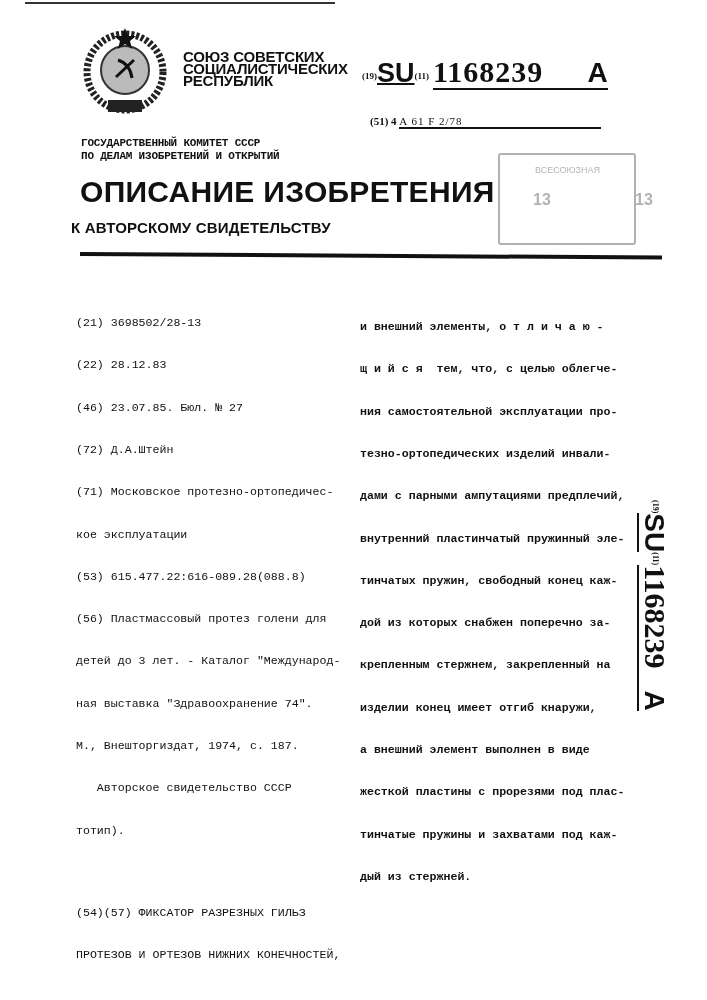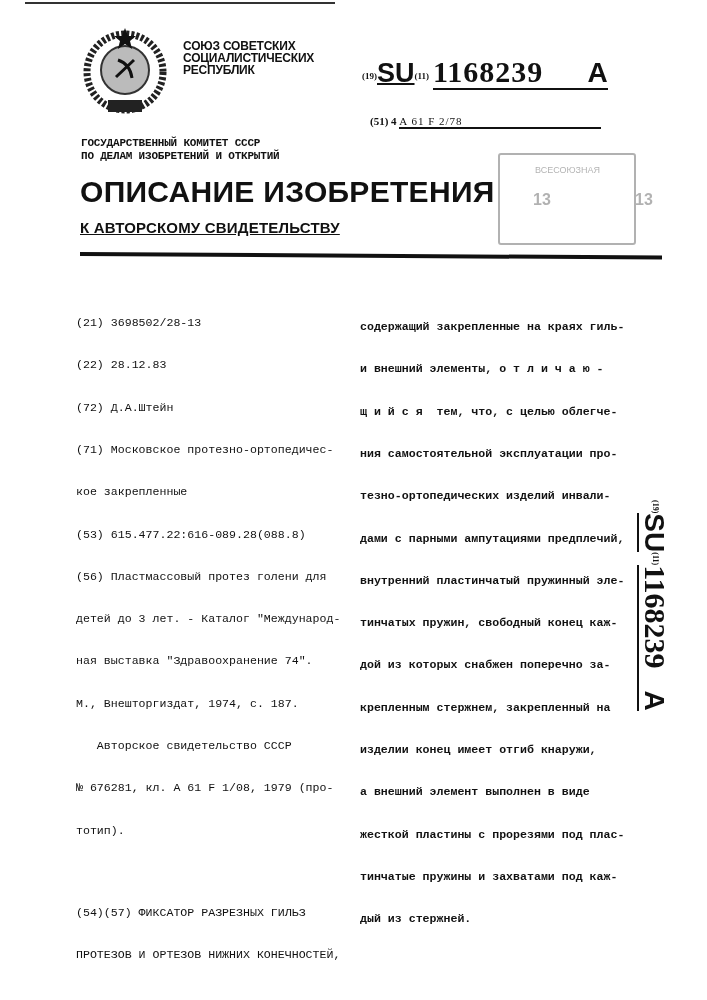"СОЮЗ СОВЕТСКИХ" .org { font-size: 12px -> 15px; top: 40px -> 51px }
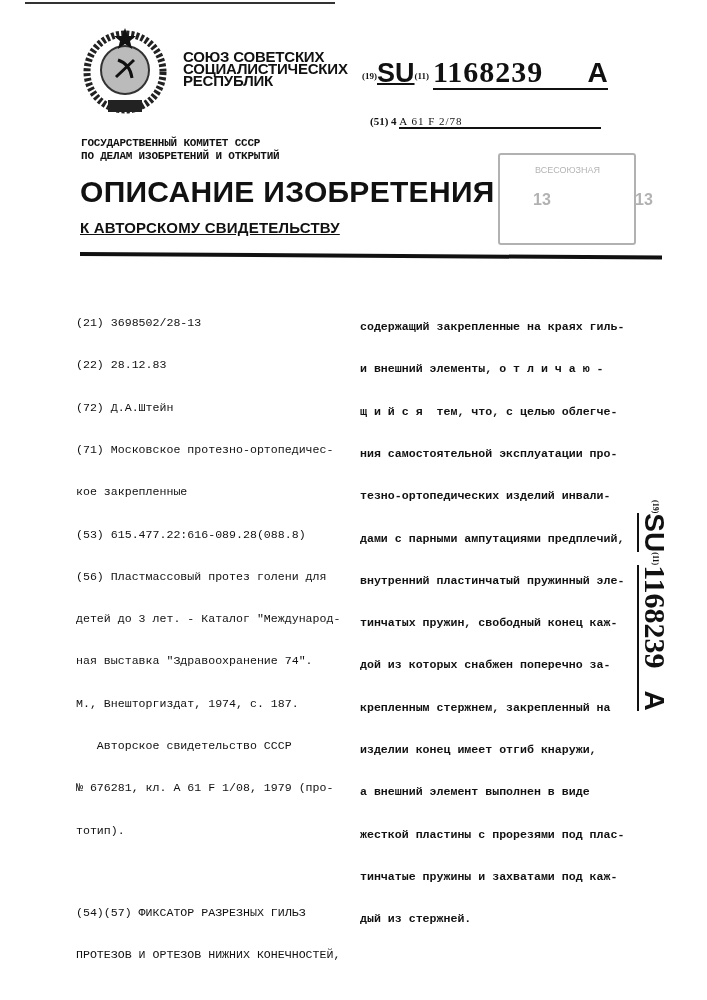"К АВТОРСКОМУ СВИДЕТЕЛЬСТВУ" .subtitle { left: 80px -> 71px; text-decoration: underline -> none }
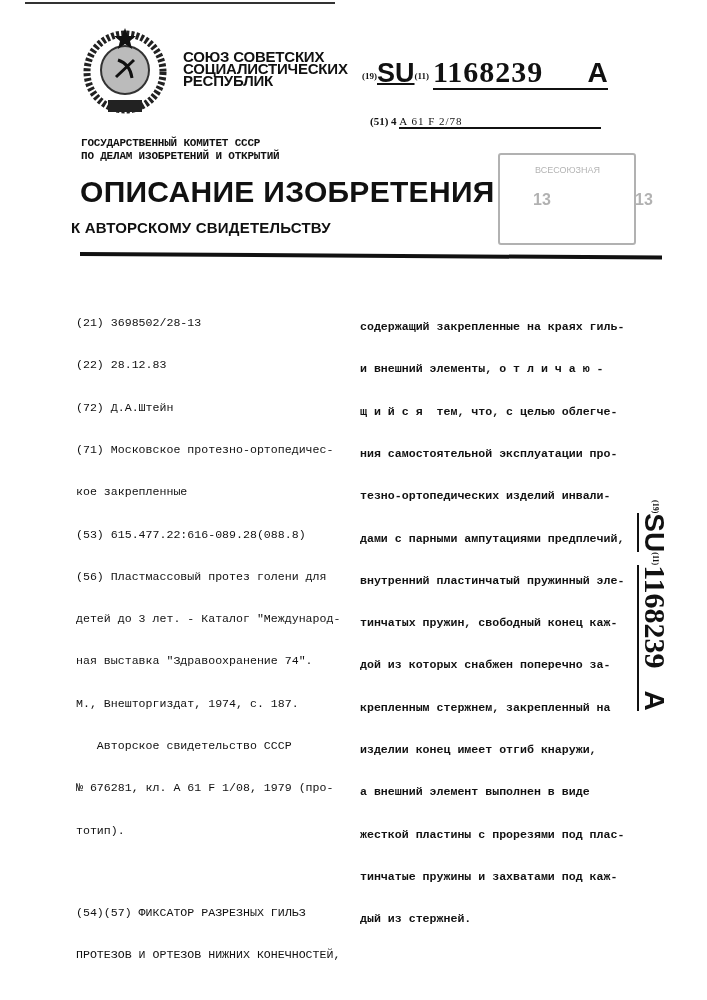"содержащий закрепленные на краях гиль-" div { html: <div>содержащий закрепленные на краях гиль-</div> -> none }
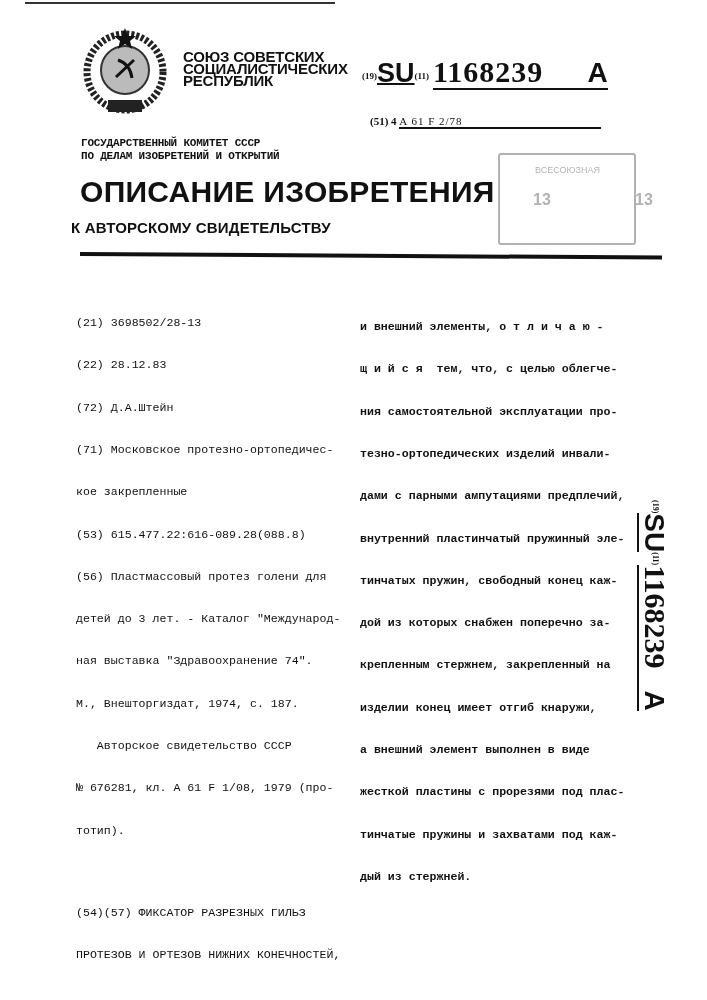"(46) 23.07.85. Бюл. № 27" div { html: none -> <div>(46) 23.07.85. Бюл. № 27</div> }
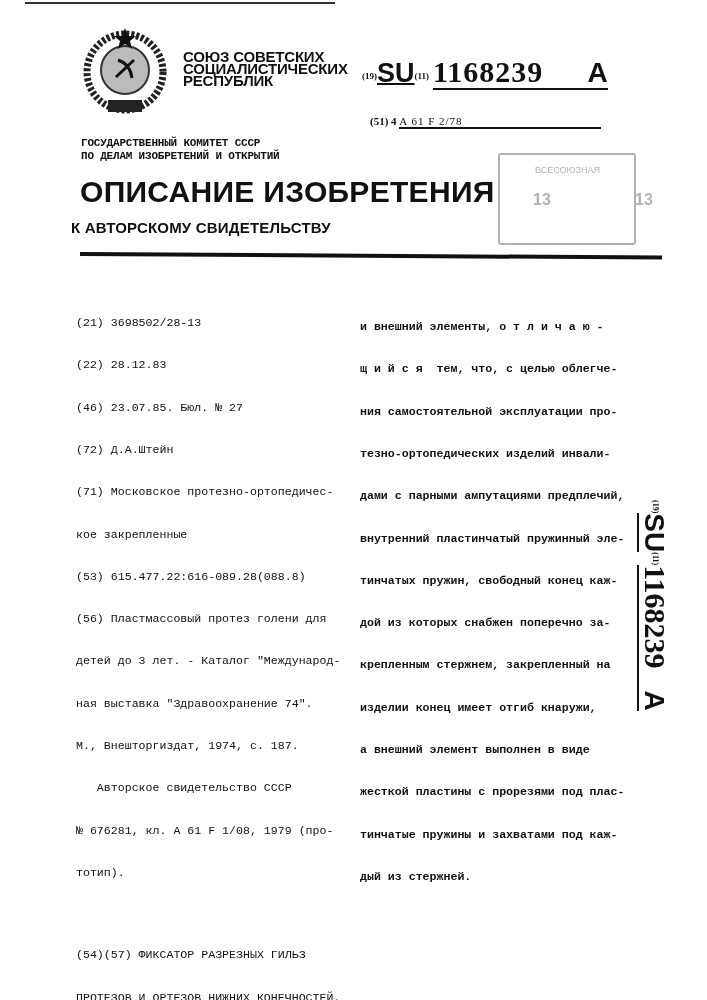"кое закрепленные" div { text: закрепленные -> эксплуатации }
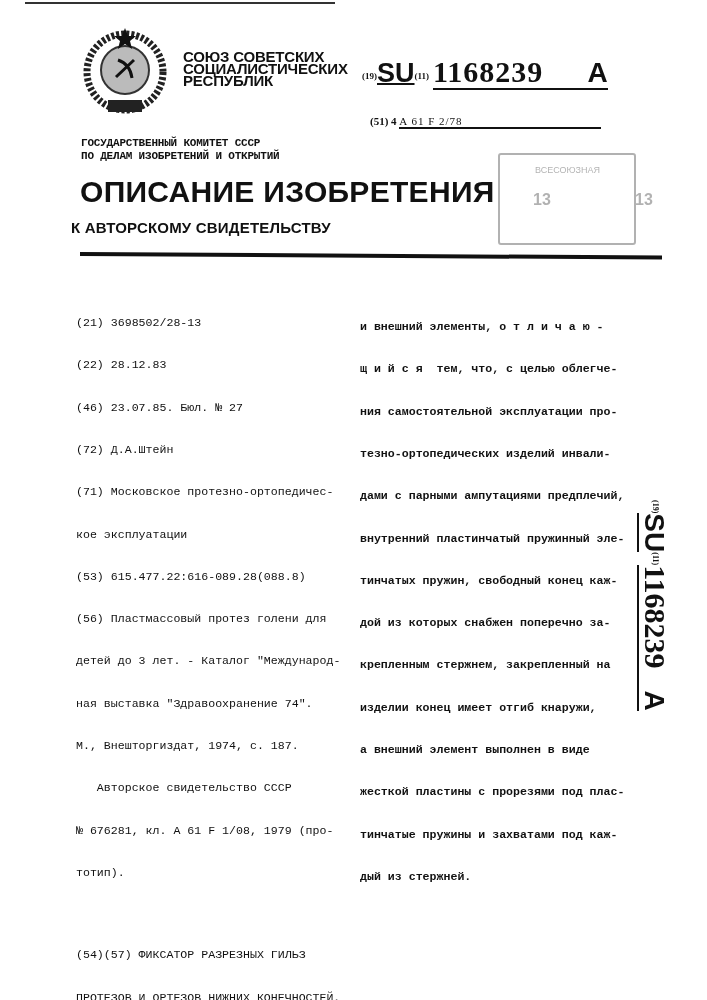"№ 676281, кл. A 61" div { html: <div>№ 676281, кл. A 61 F 1/08, 1979 (про-</div> -> none }
